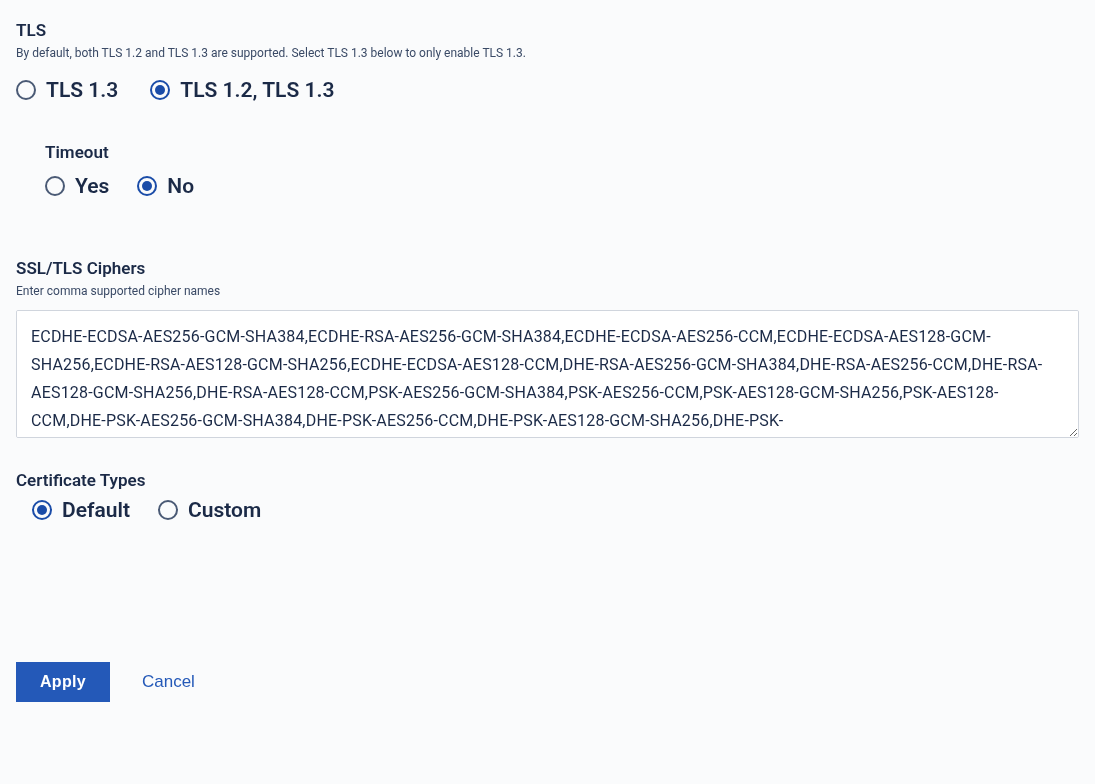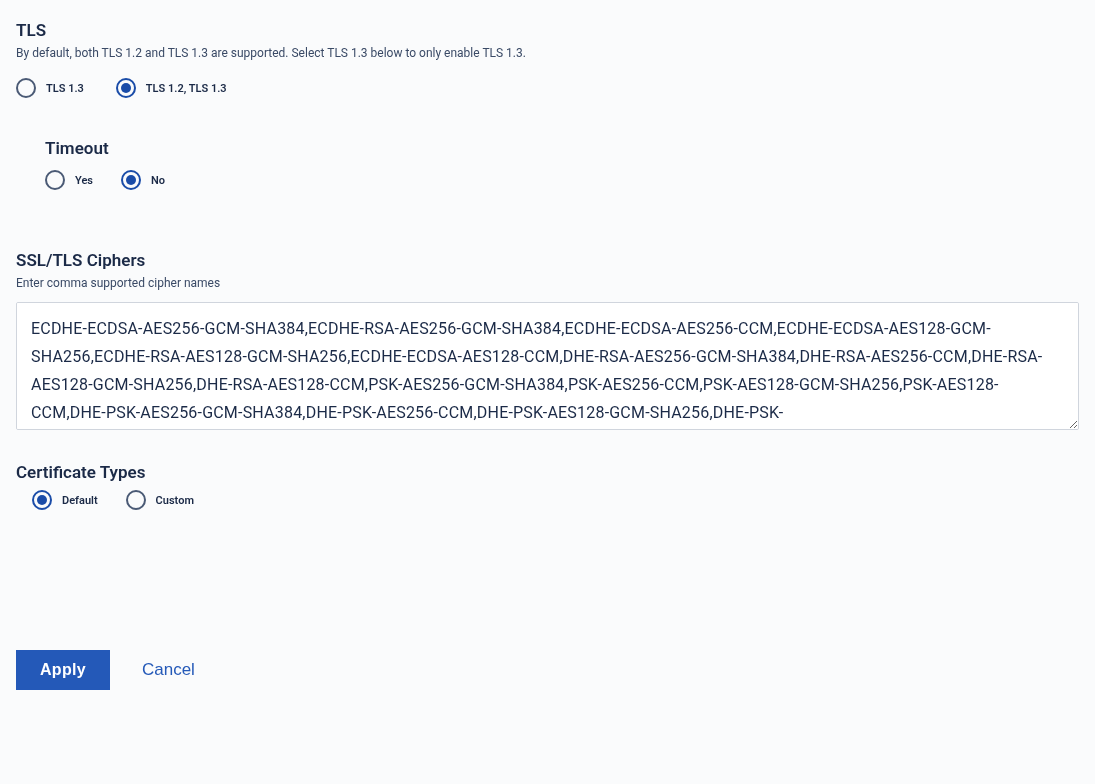"TLS 1.3" .radio-label { font-size: 11px -> 21px }
